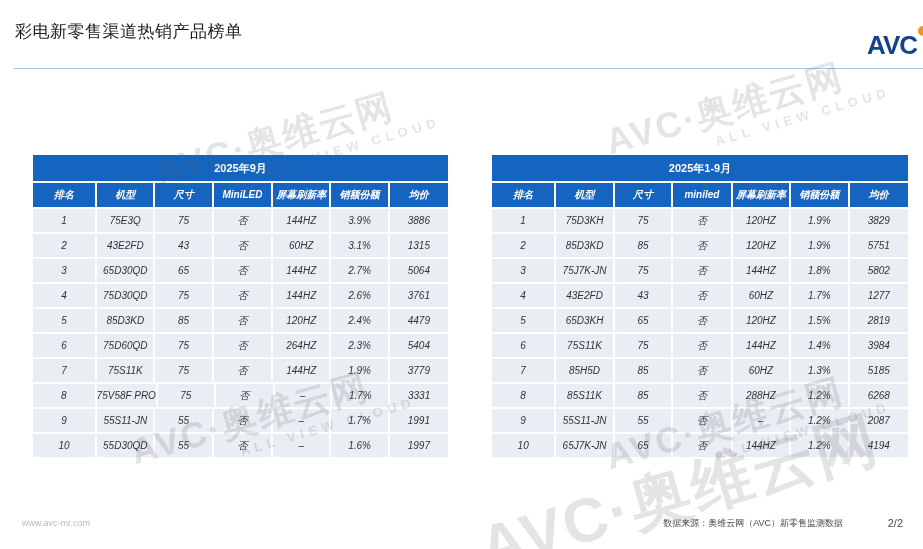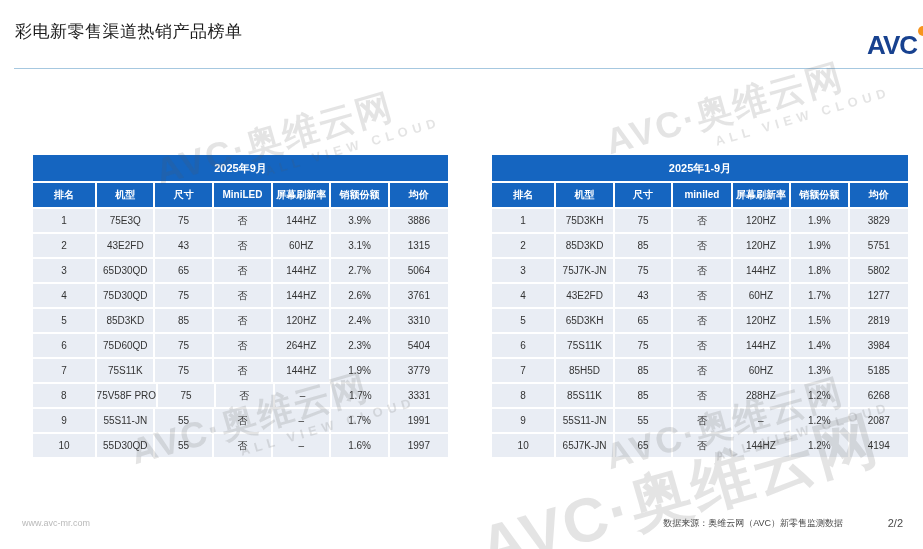"排名" .grid-row { font-style: none -> italic }
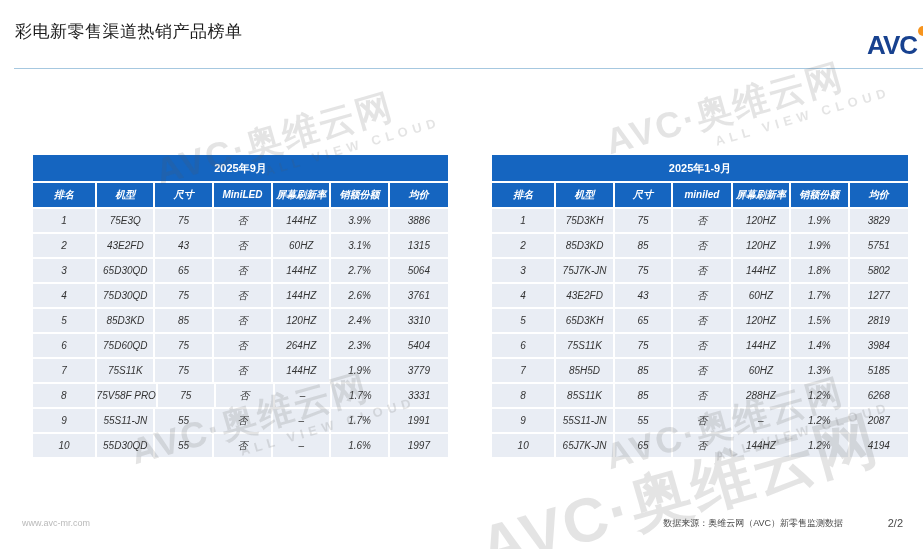"3310" div.td { text: 3310 -> 4479 }
